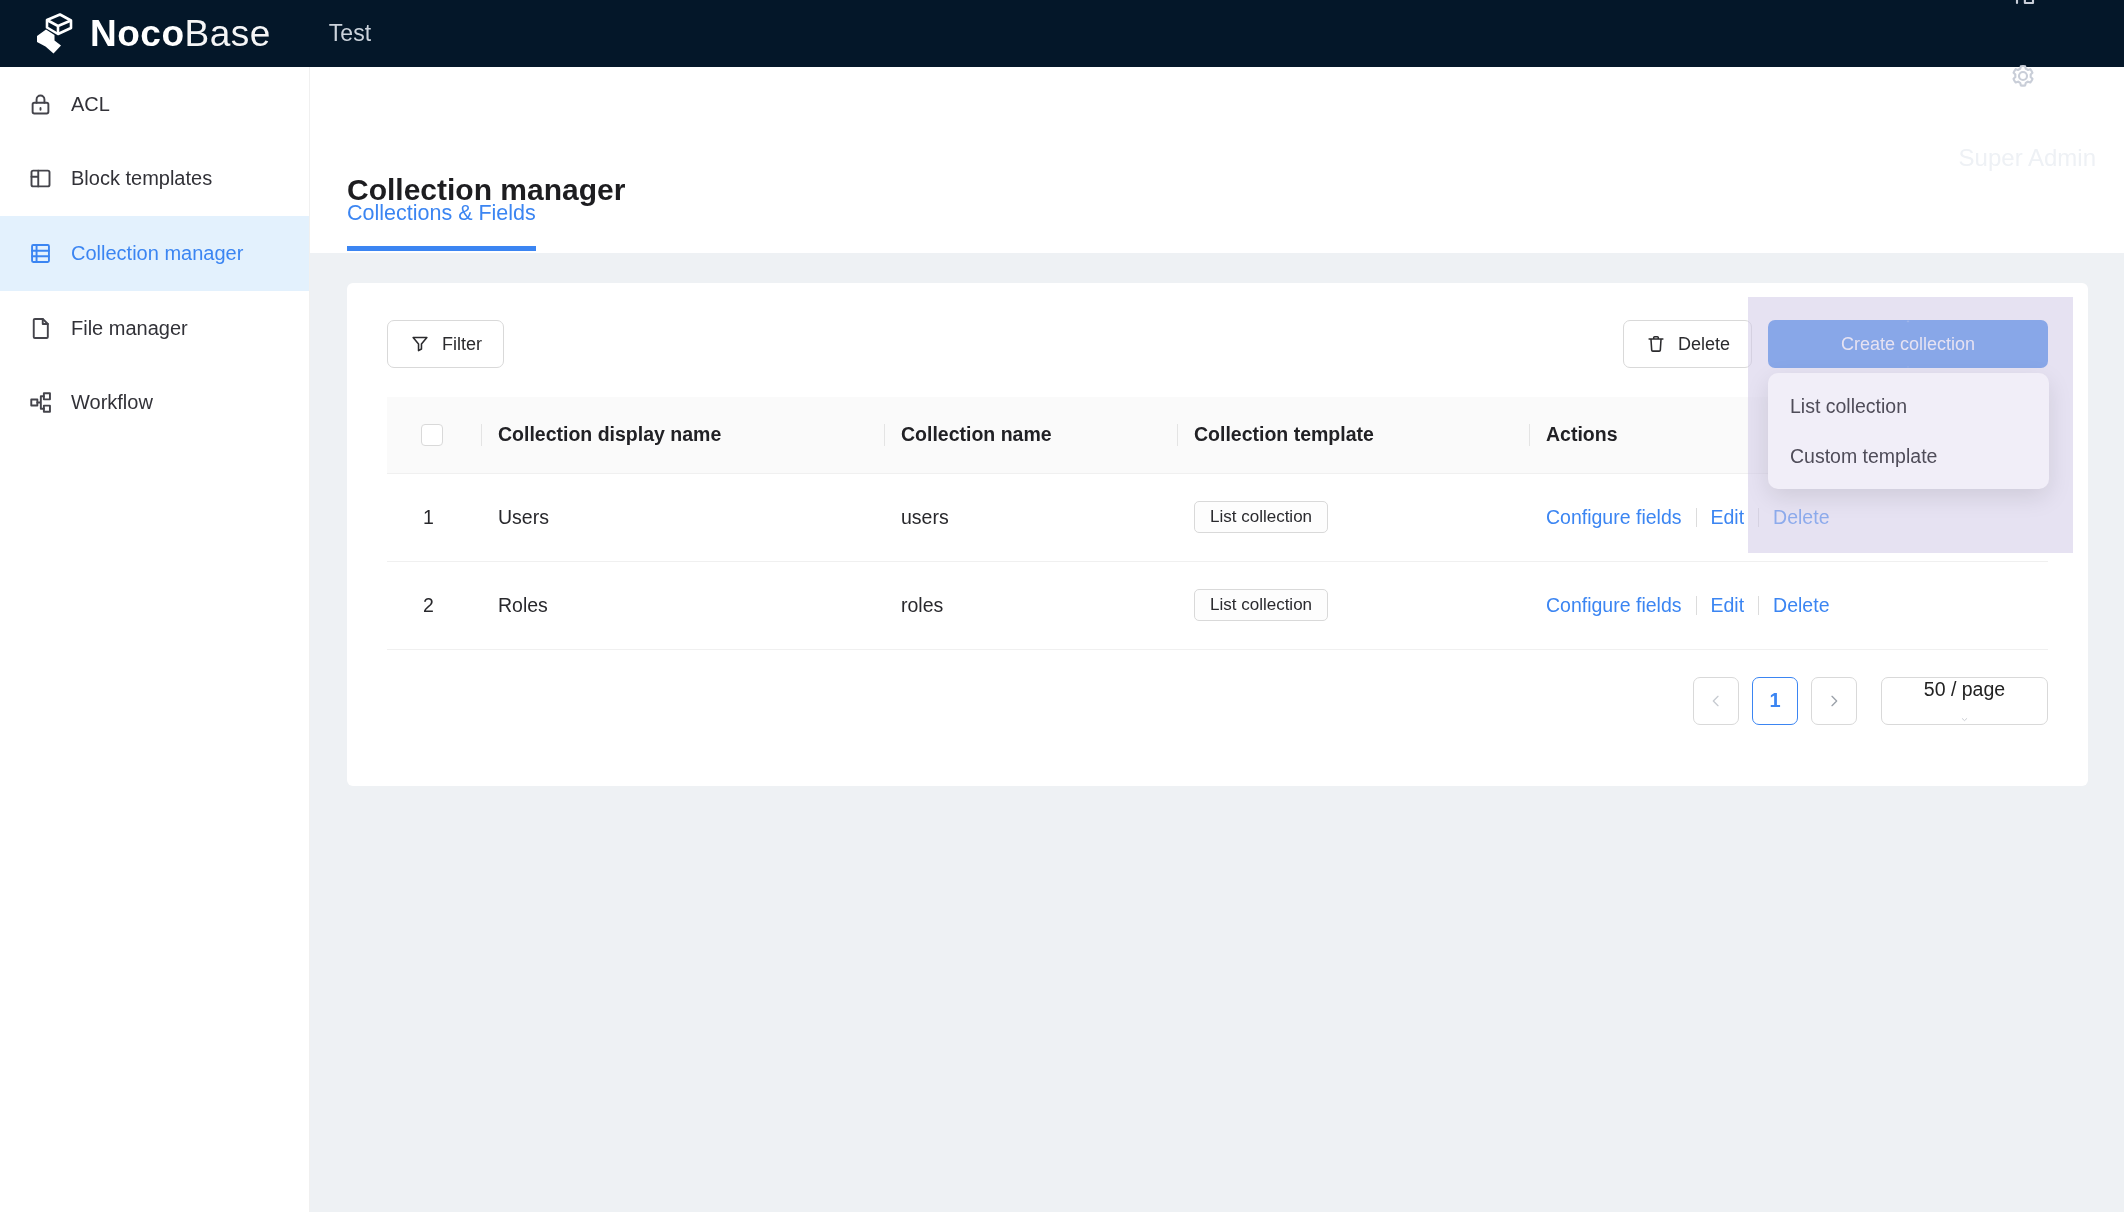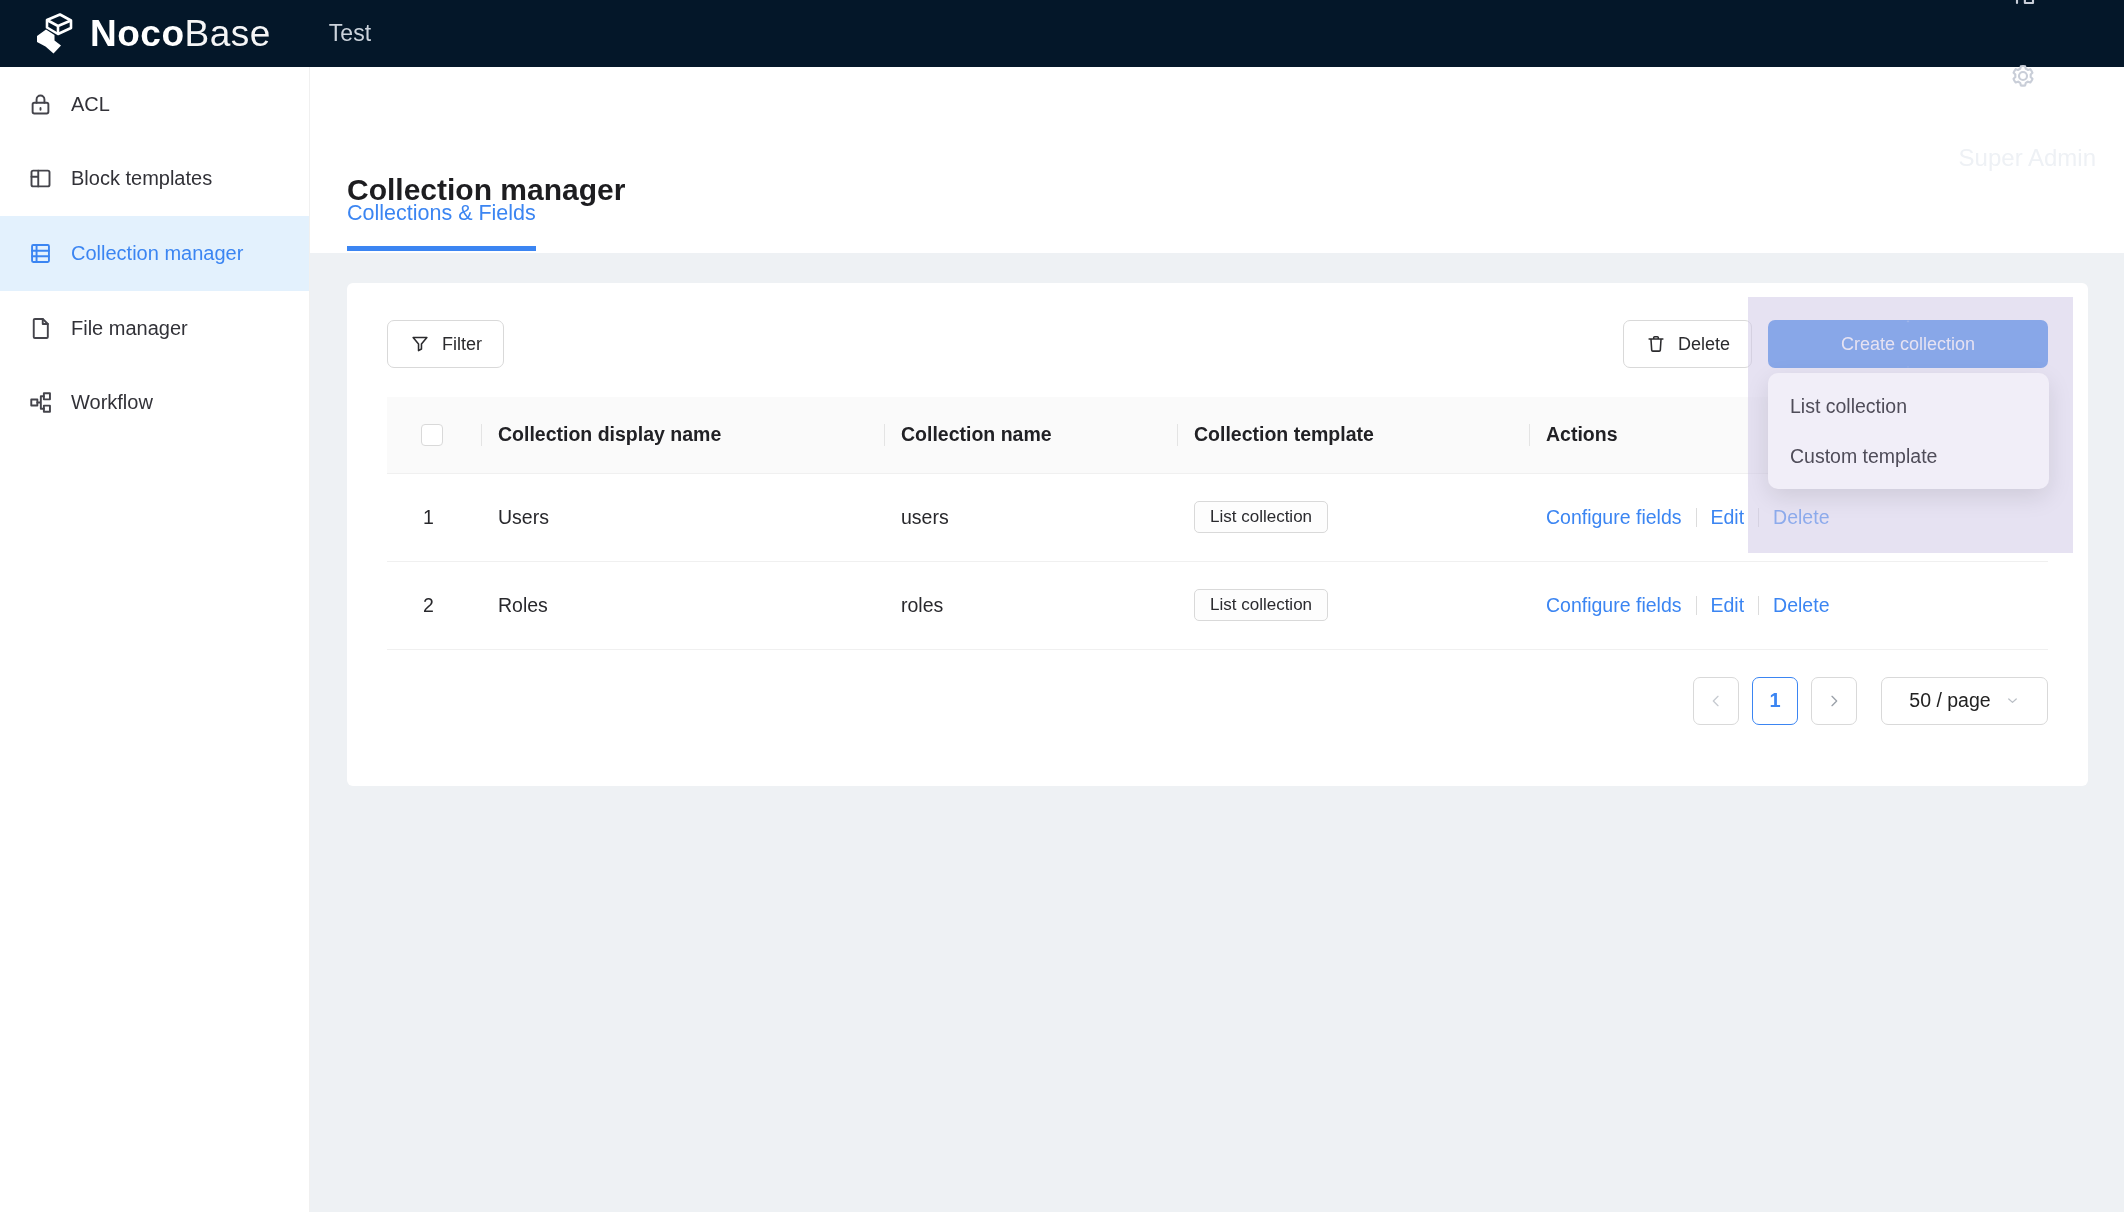"50 / page" .pg-size { flex-direction: none -> column }
